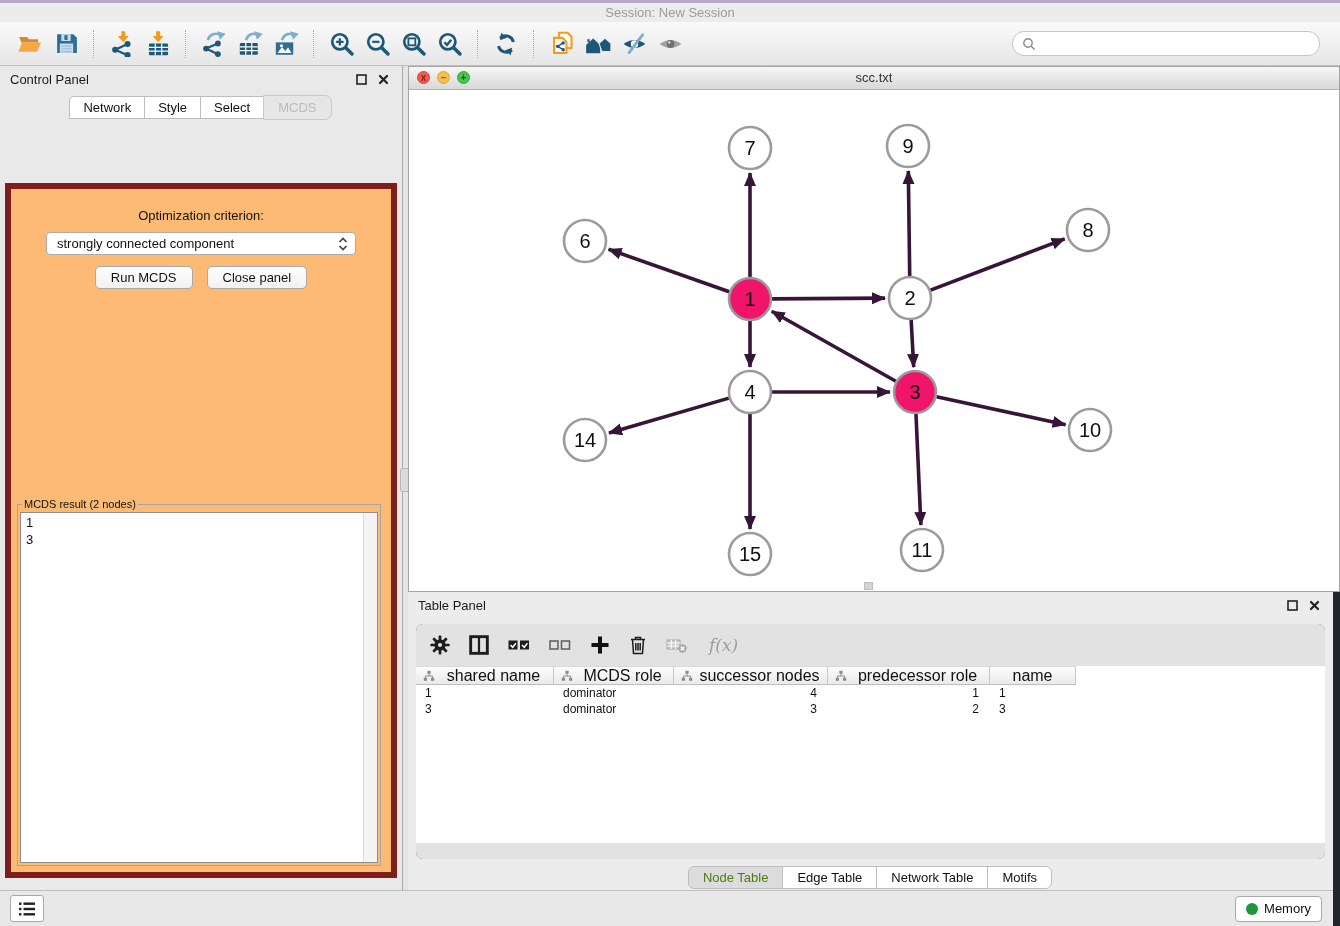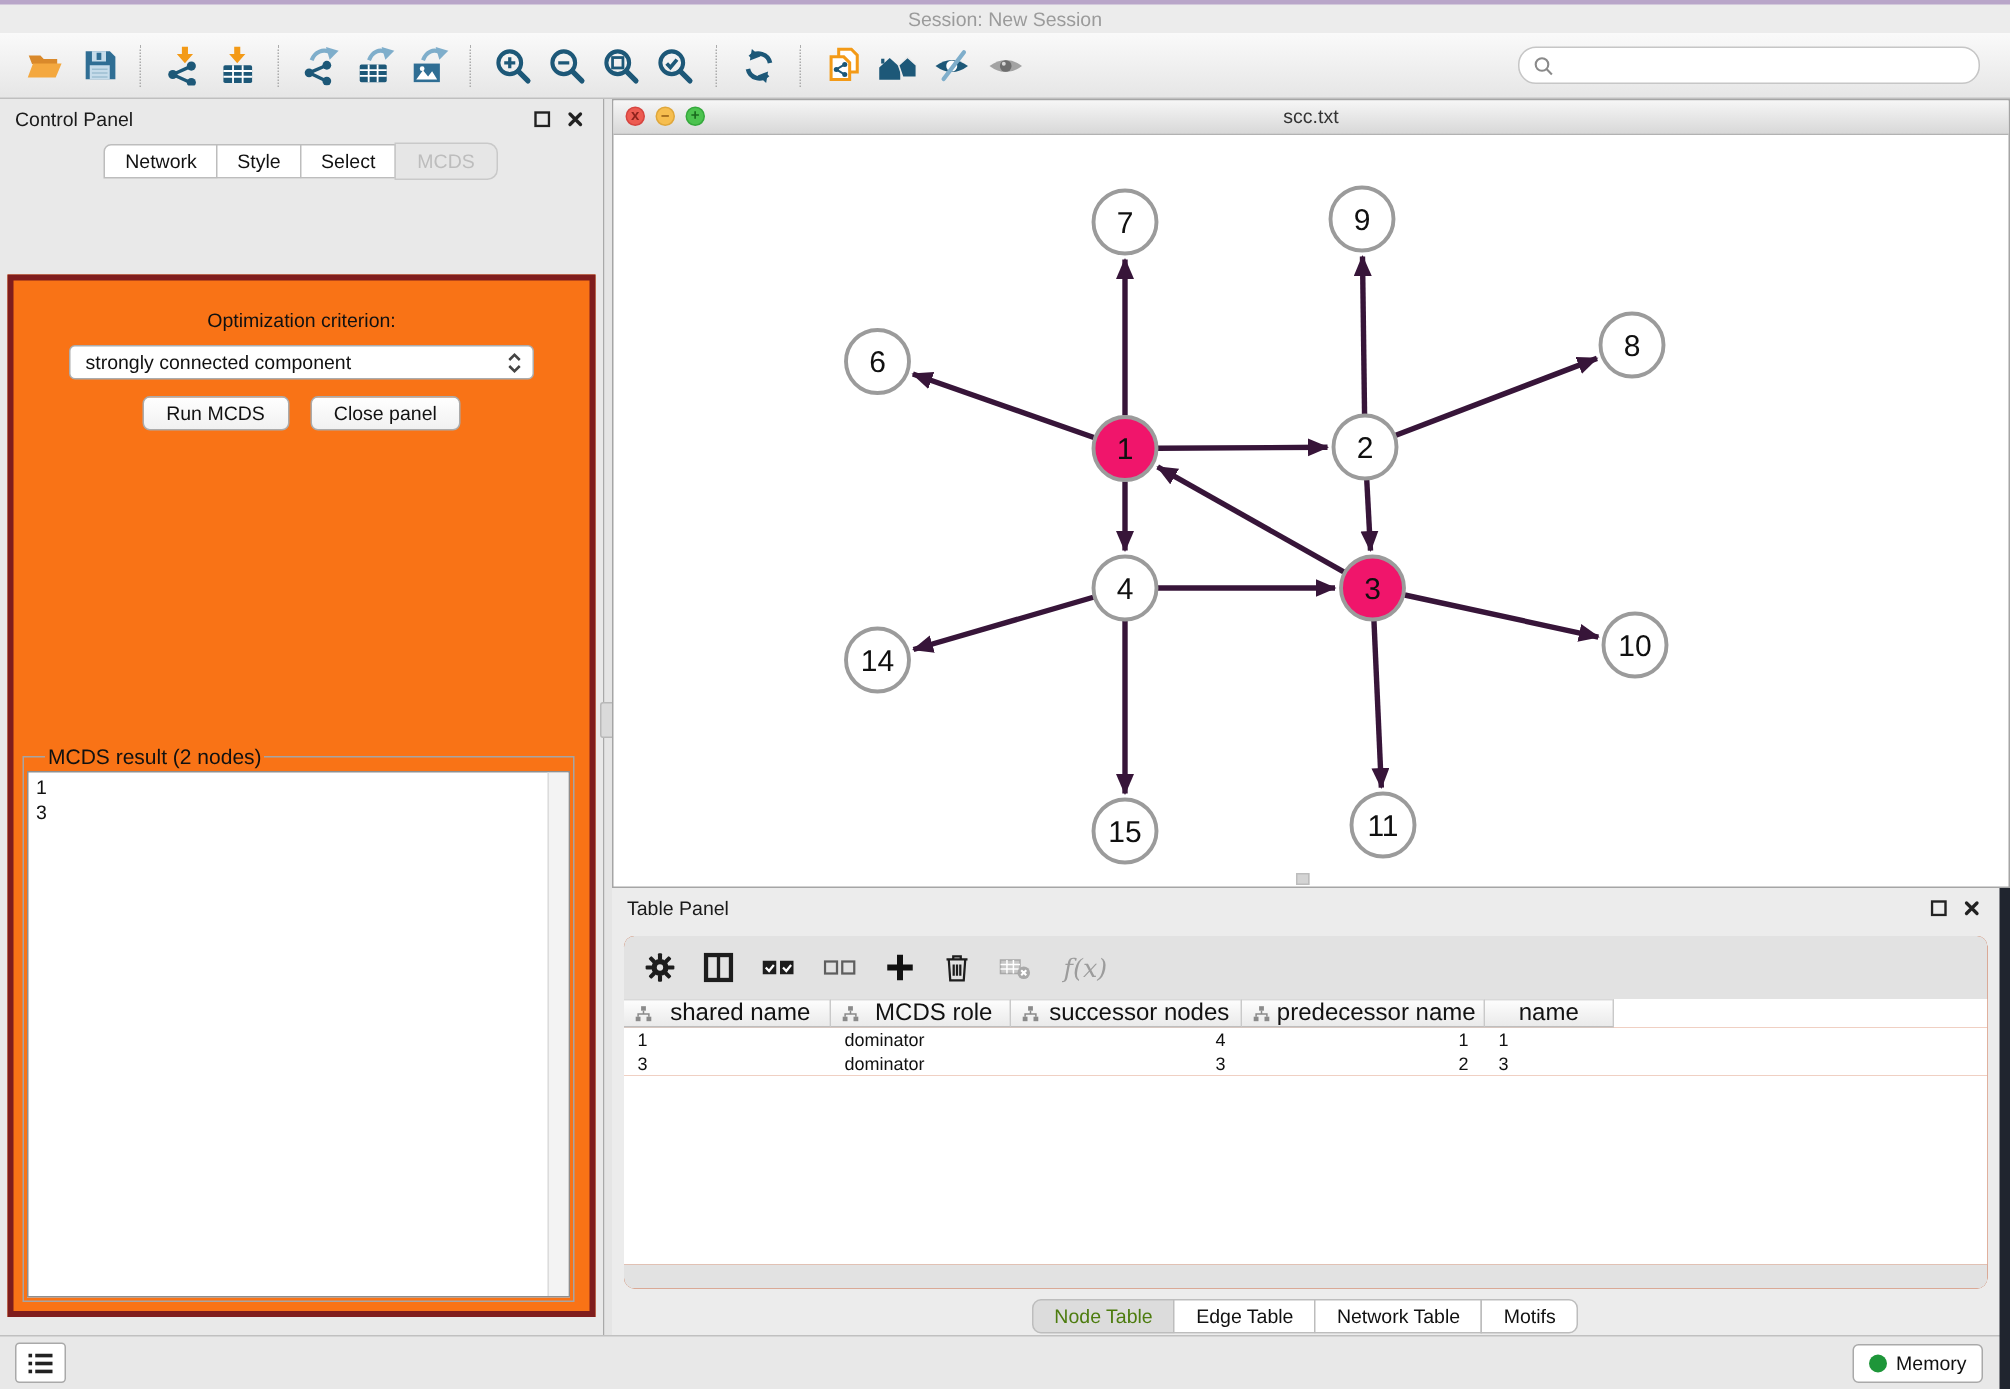"Optimization criterion:" #cp-content { background: #f97316 -> #fdba74; border: 4px solid #7f1d1d -> 6px solid #7f1d1d }
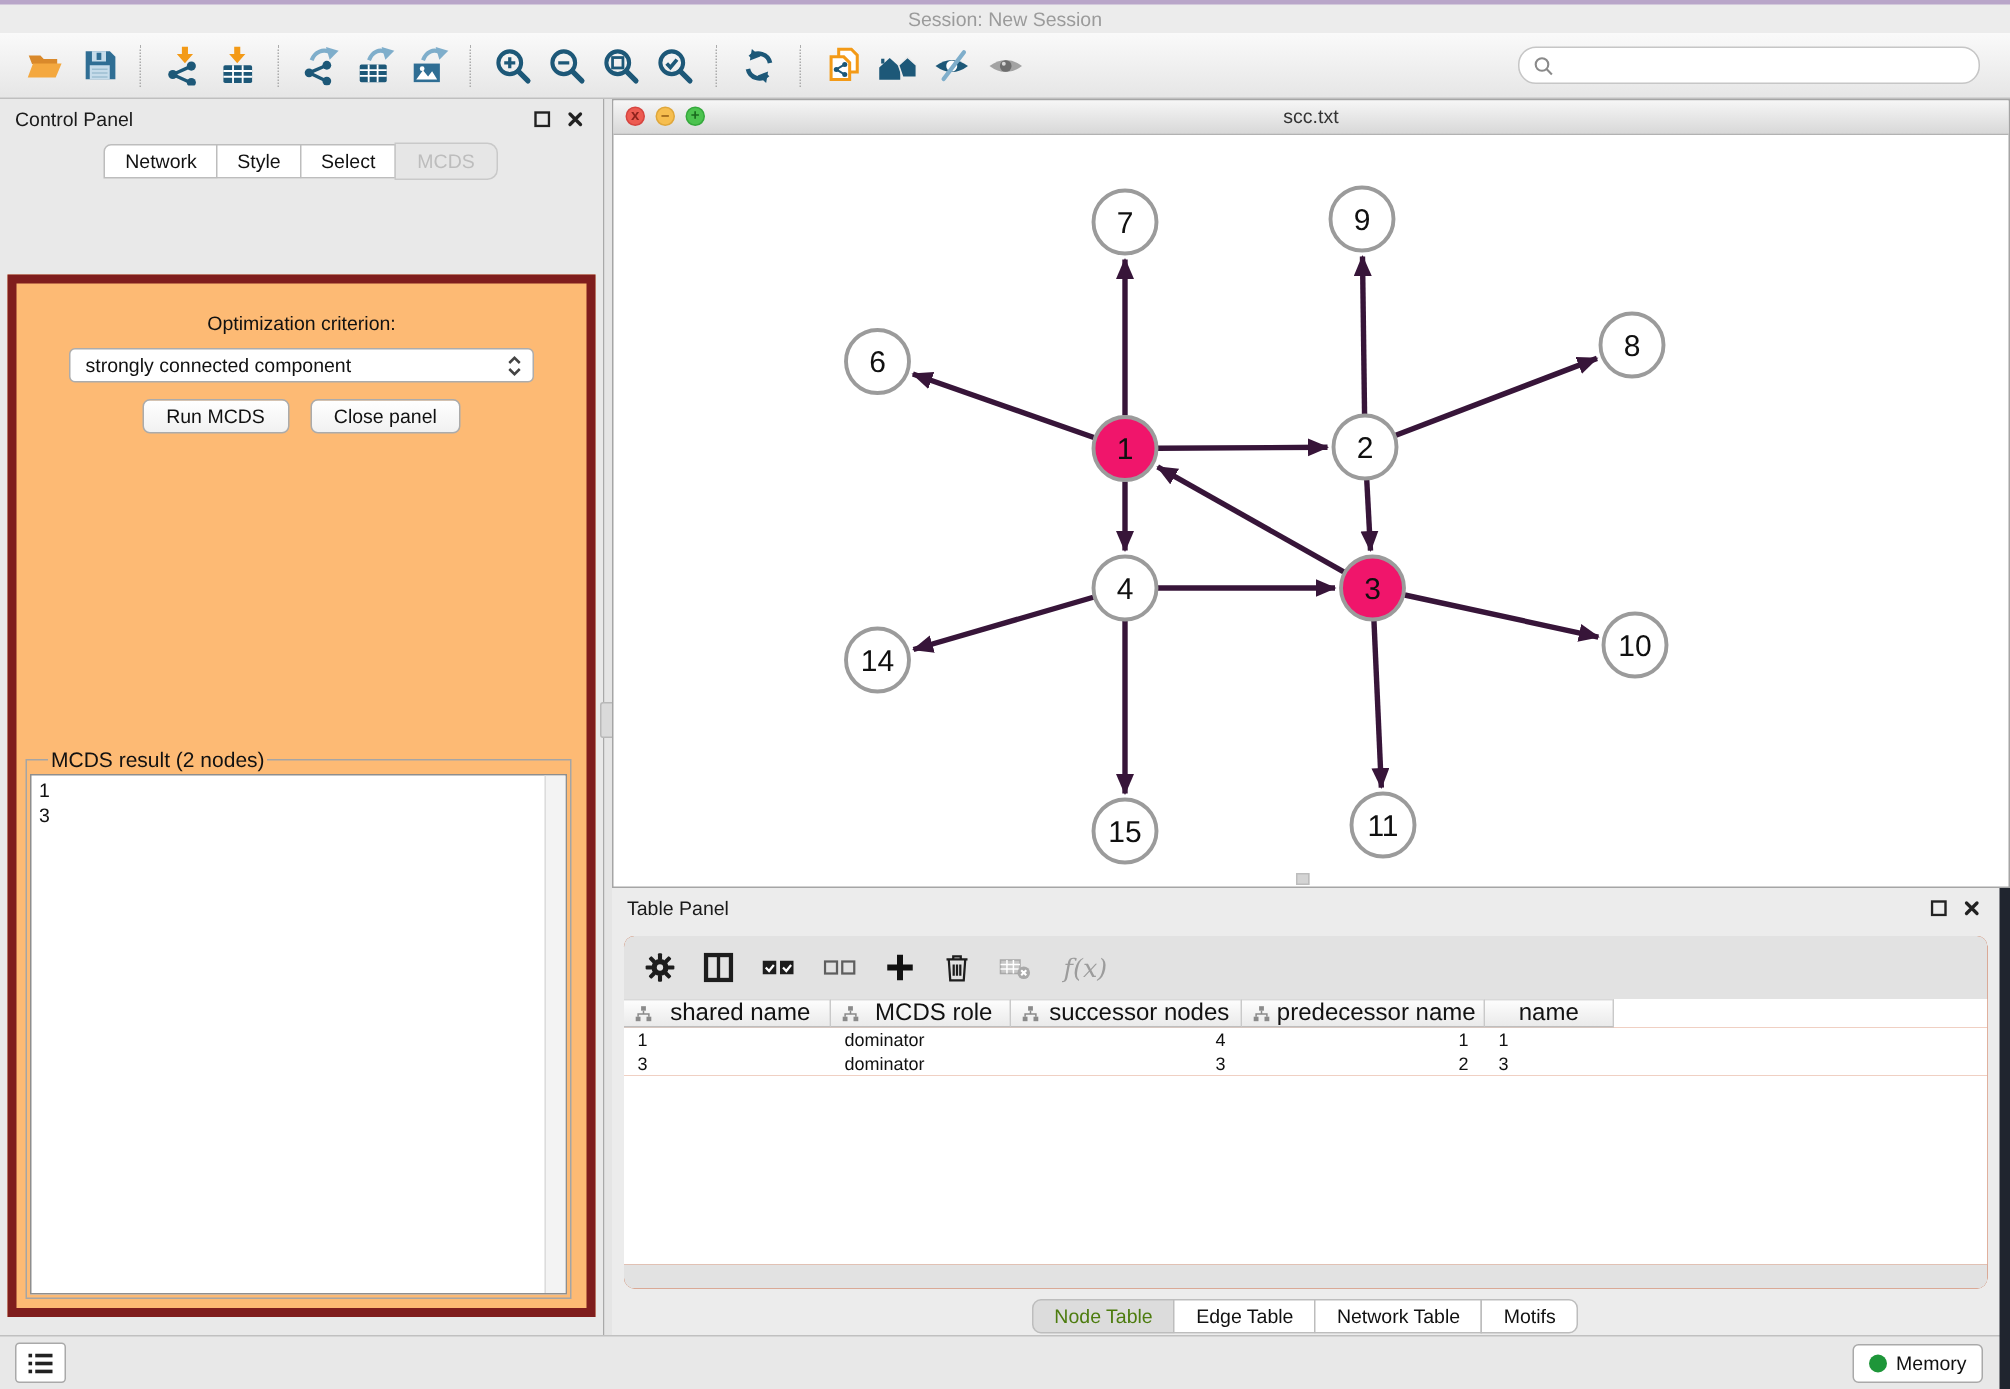"MCDS result (2 nodes)" #result-fieldset legend { font-size: 14px -> 11px; margin-left: 12px -> 2px }
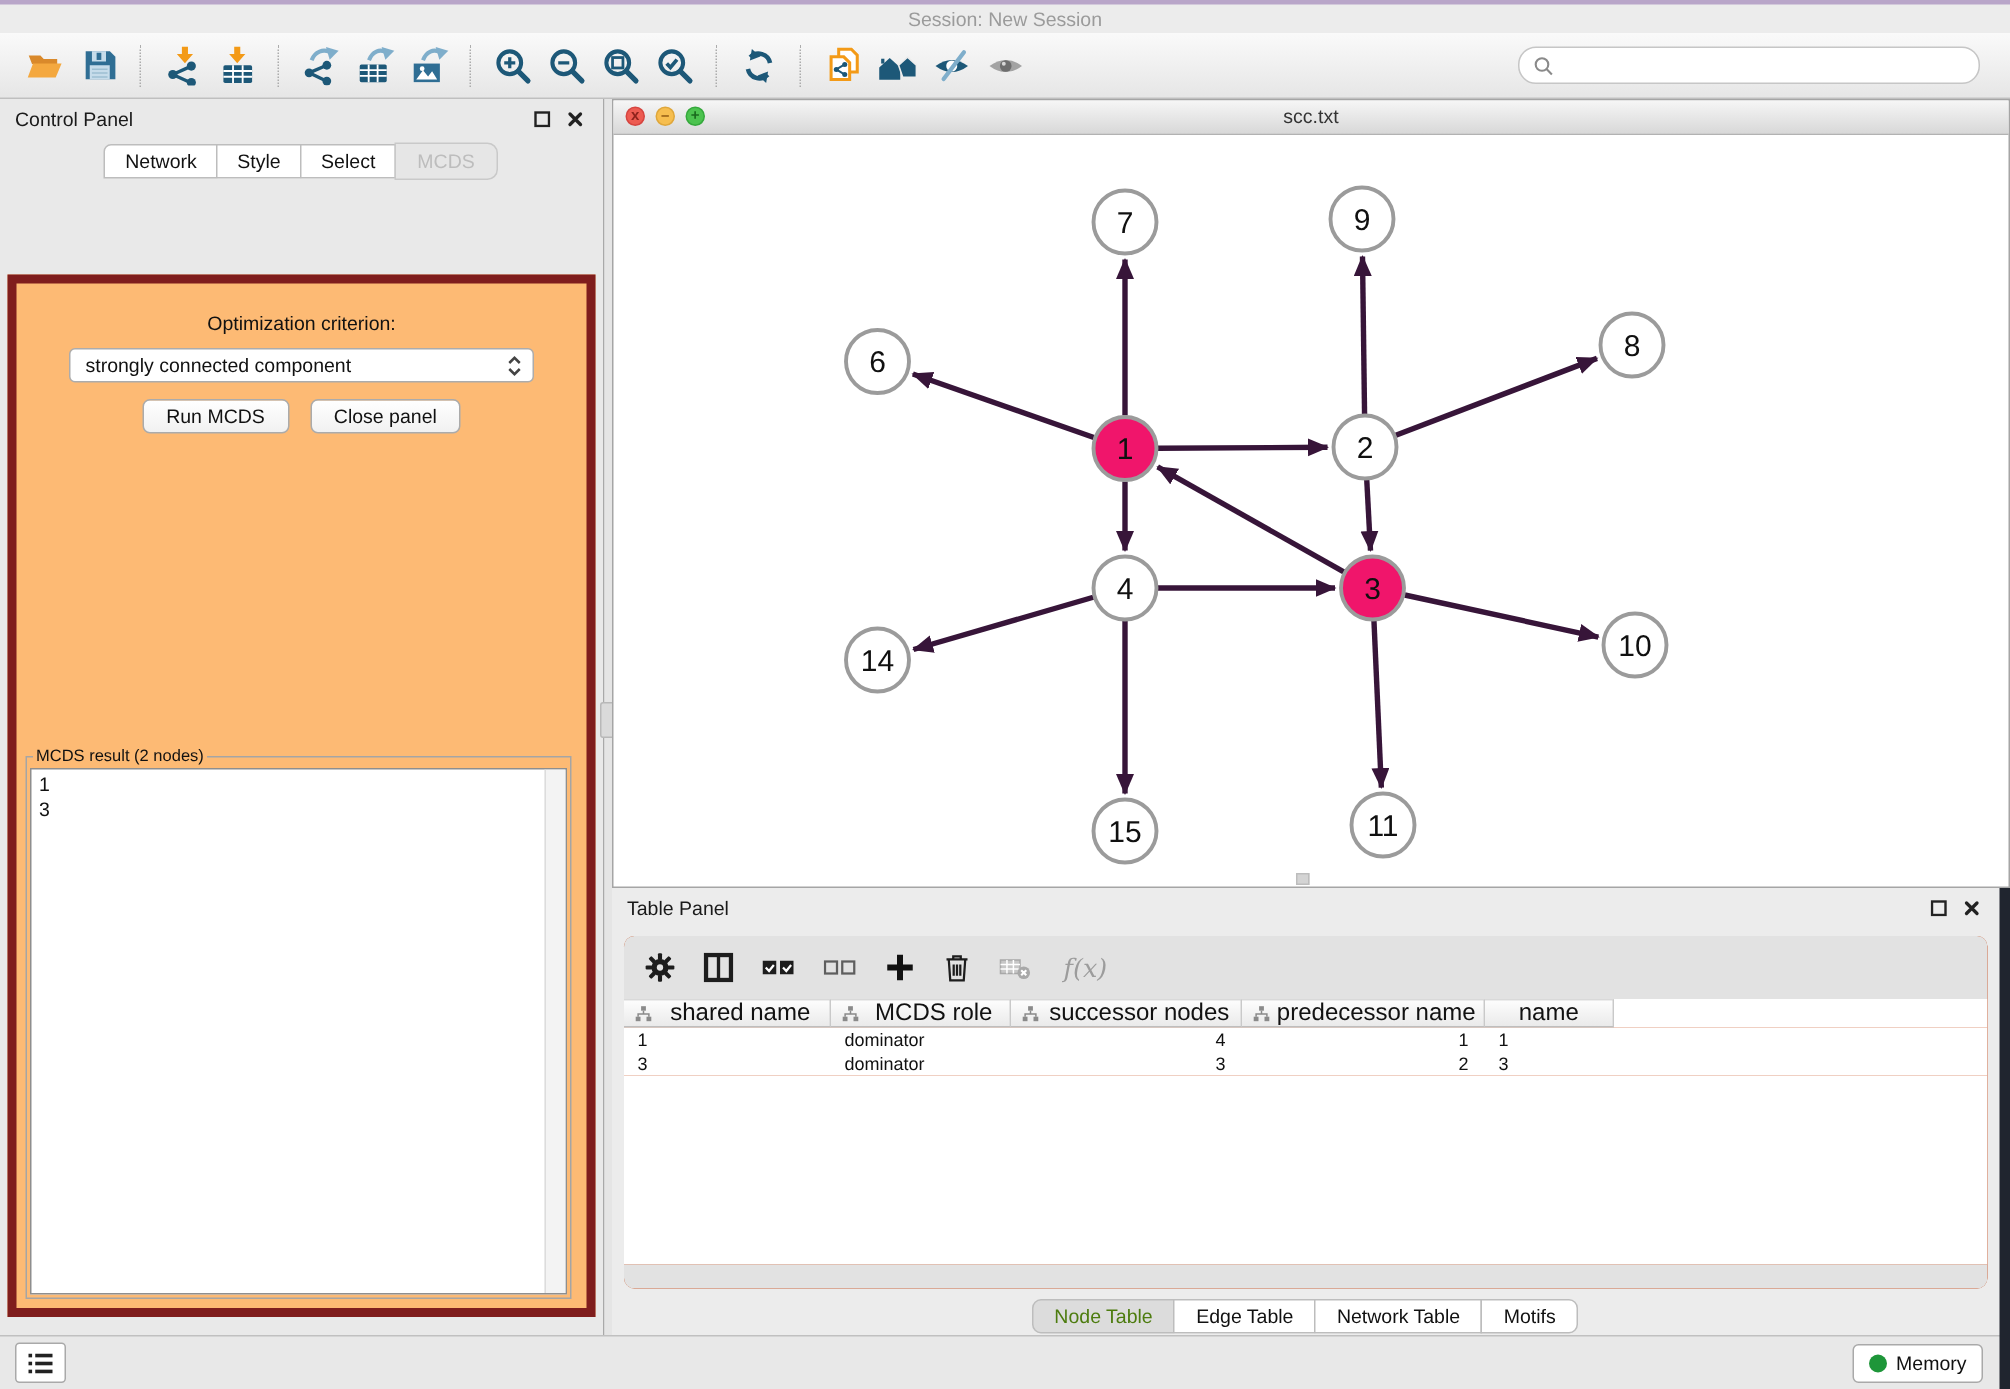"predecessor name" span.thlabel { text: name -> role }
